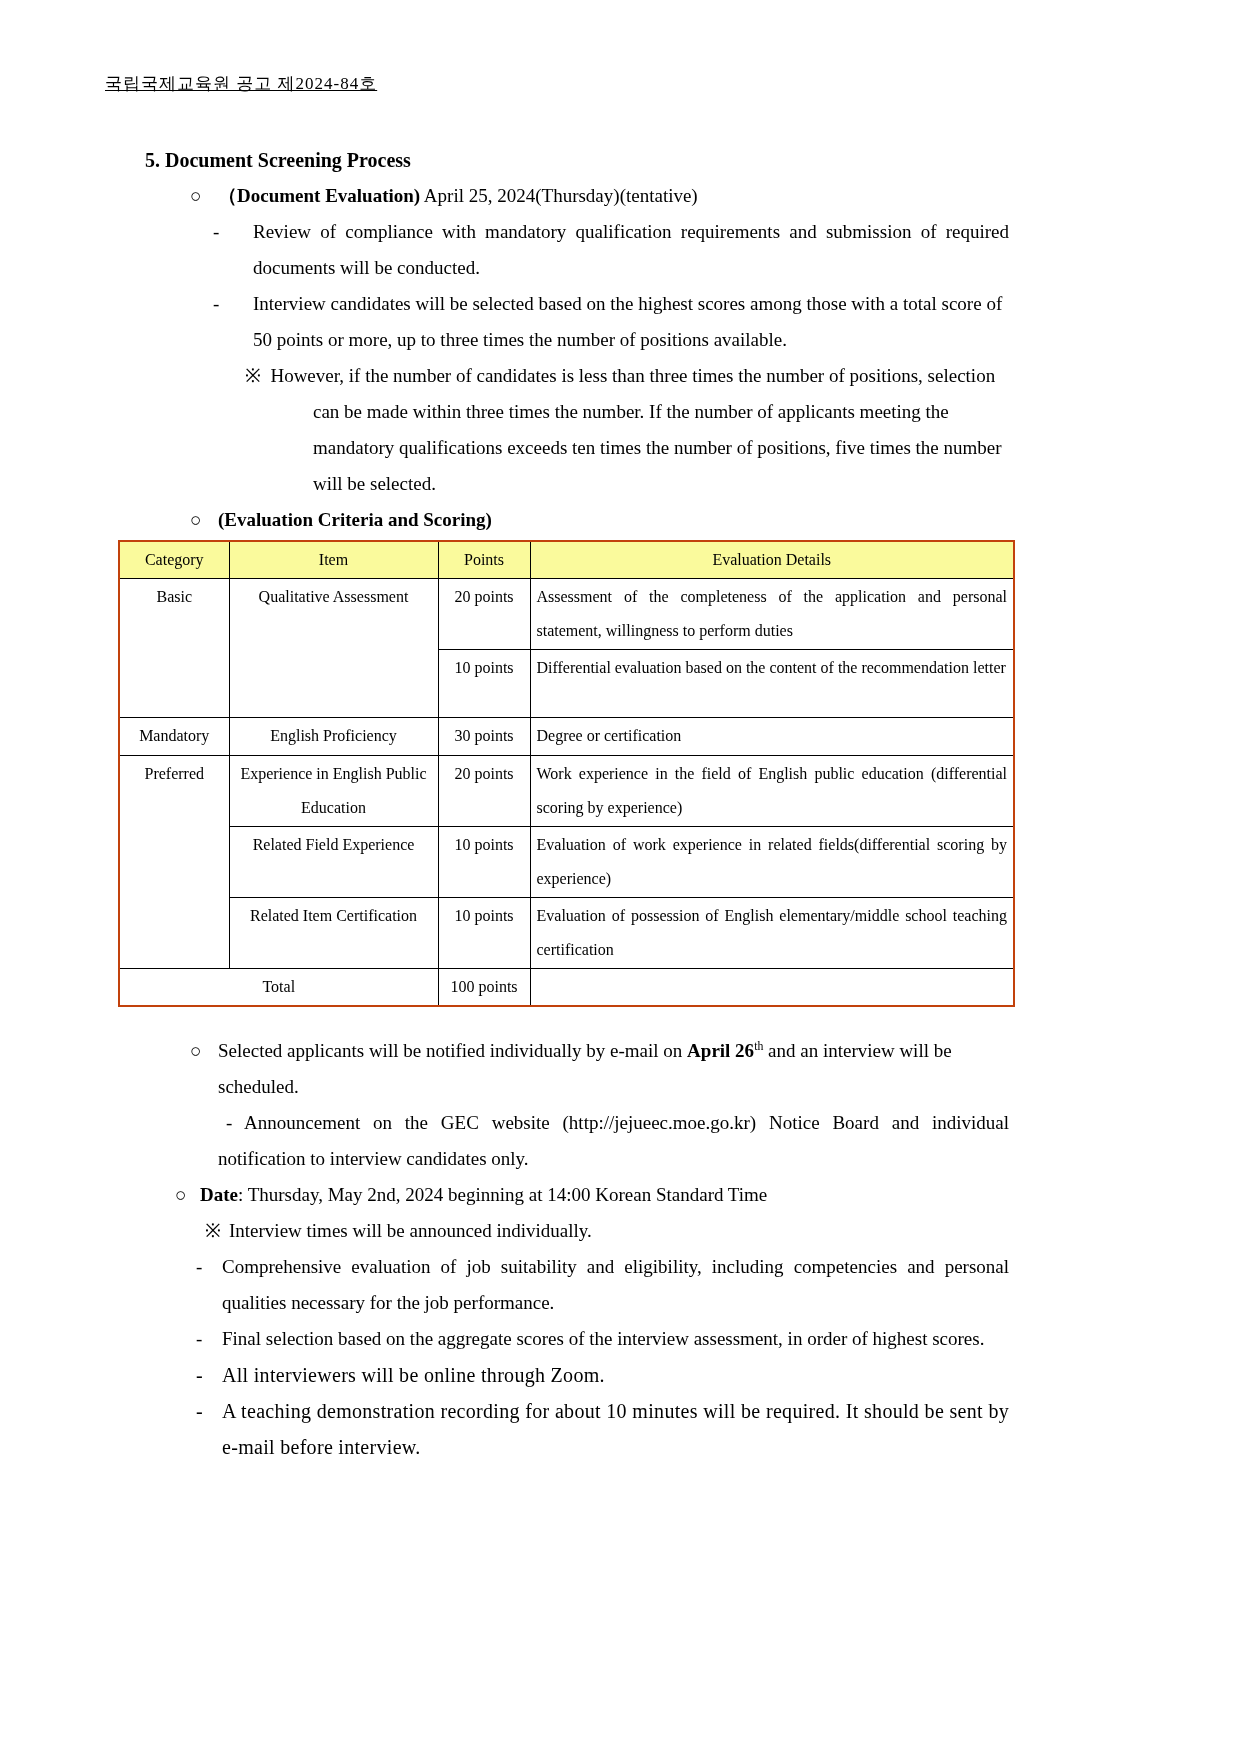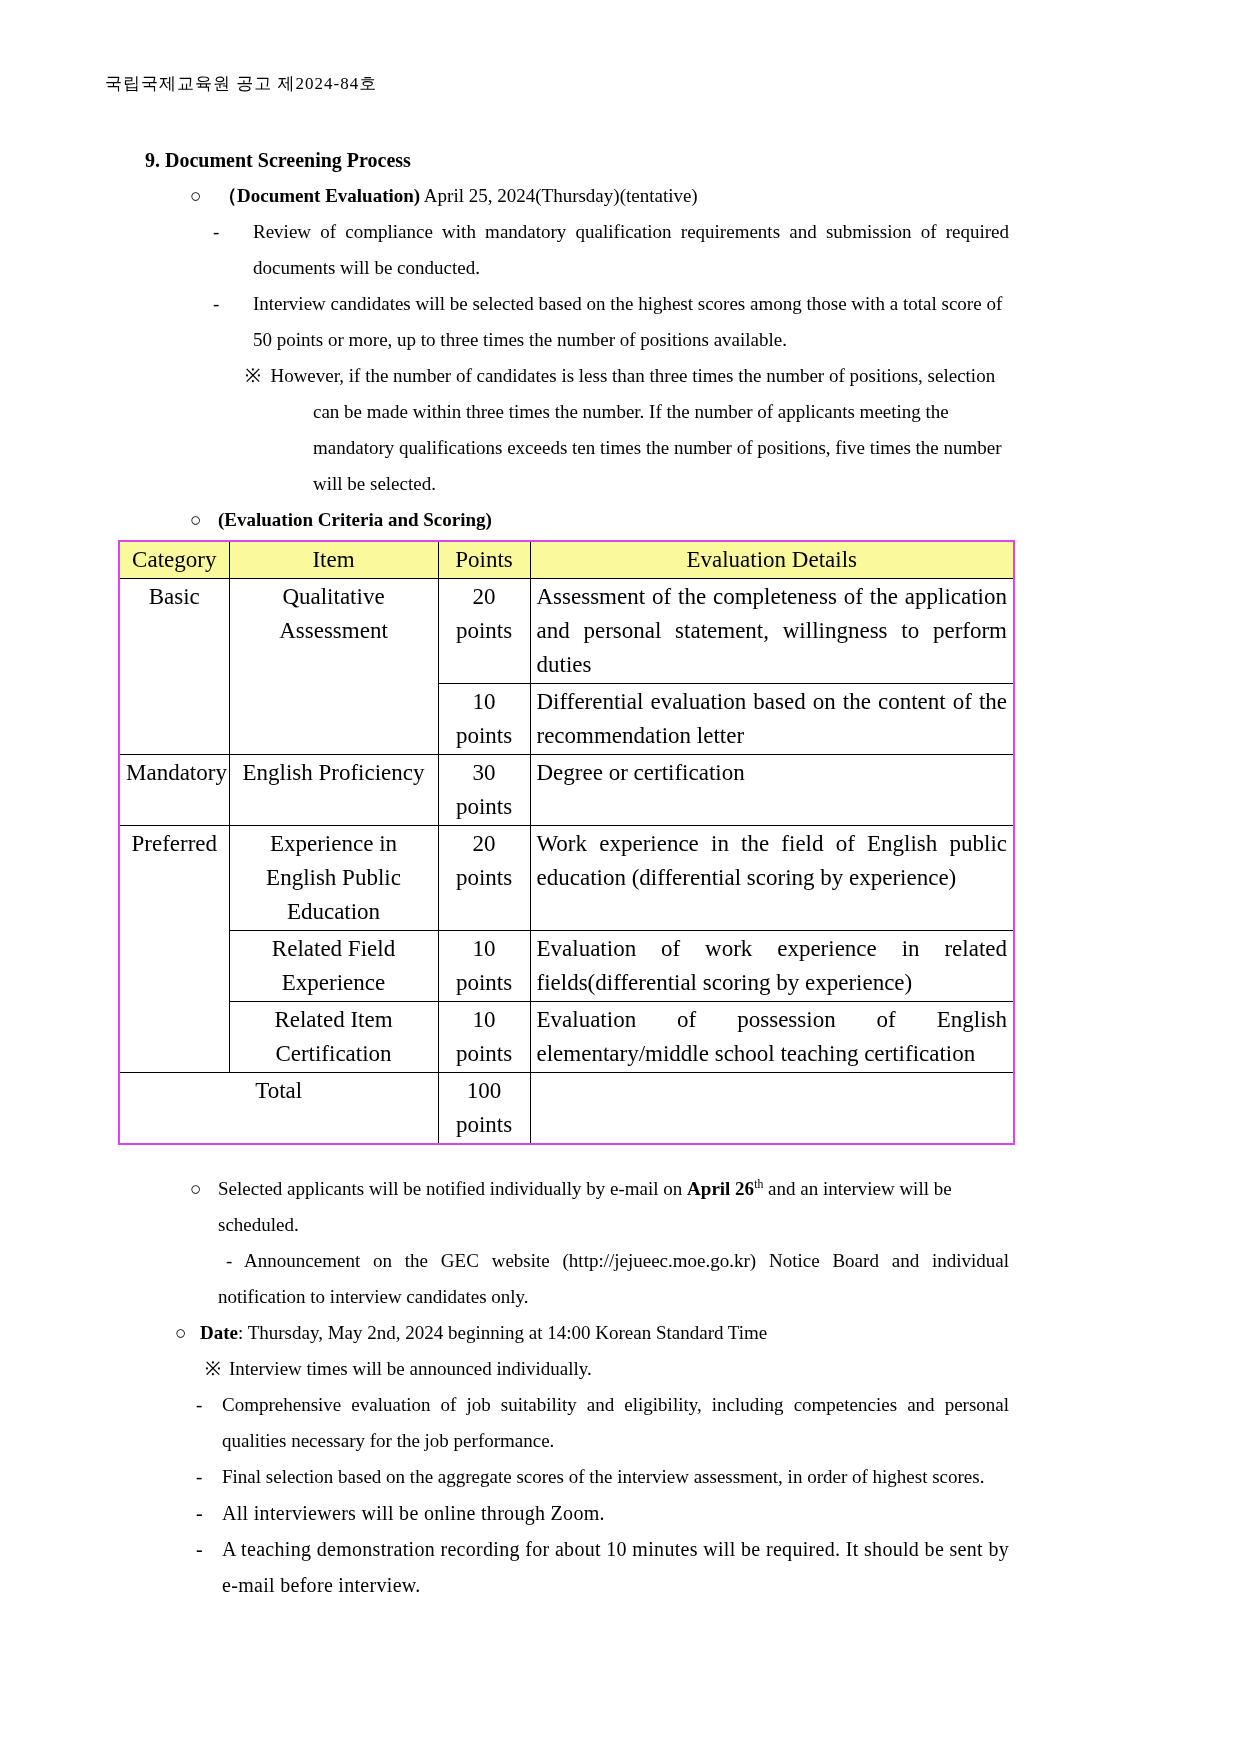"국립국제교육원 공고 제2024-84호" .kr-header { text-decoration: none -> underline }
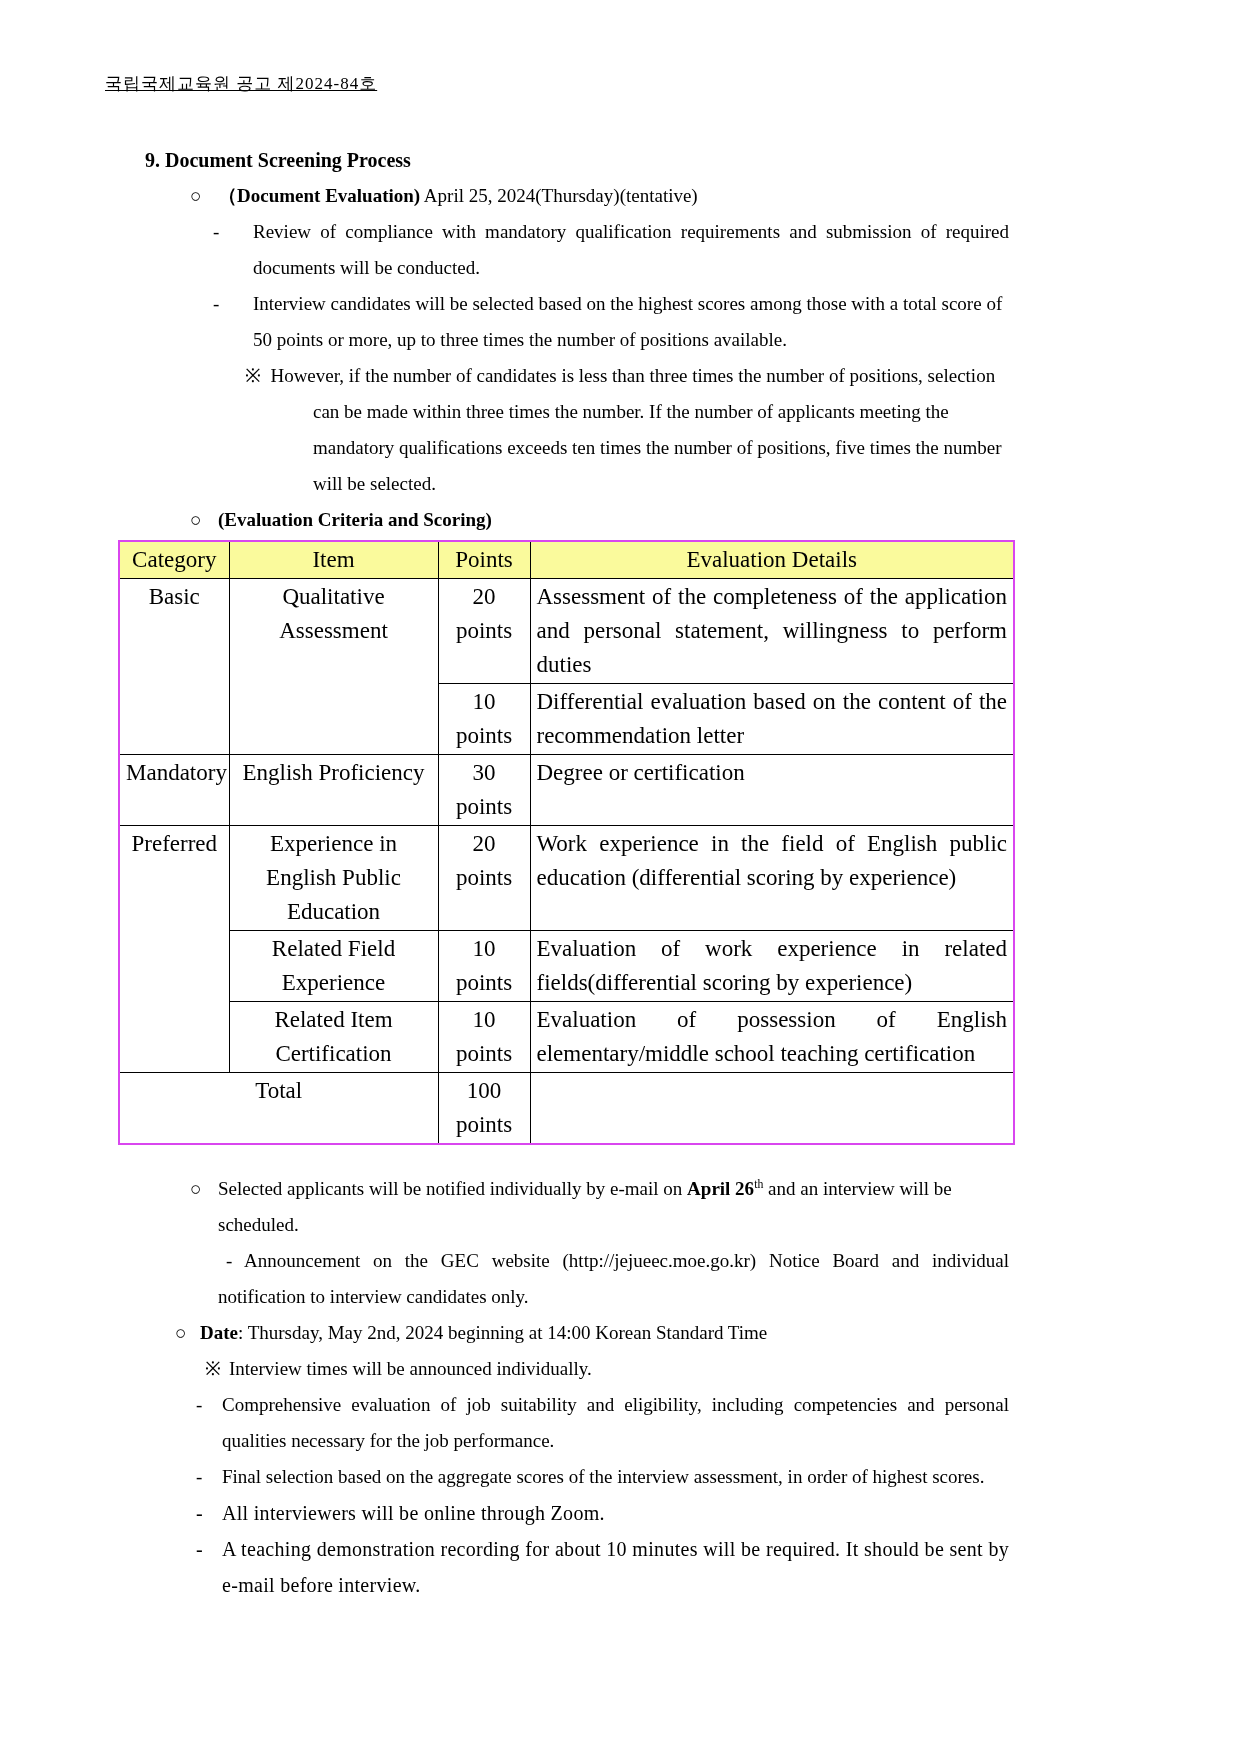"9. Document Screening Process" div.sec-heading { text: 9 -> 5 }
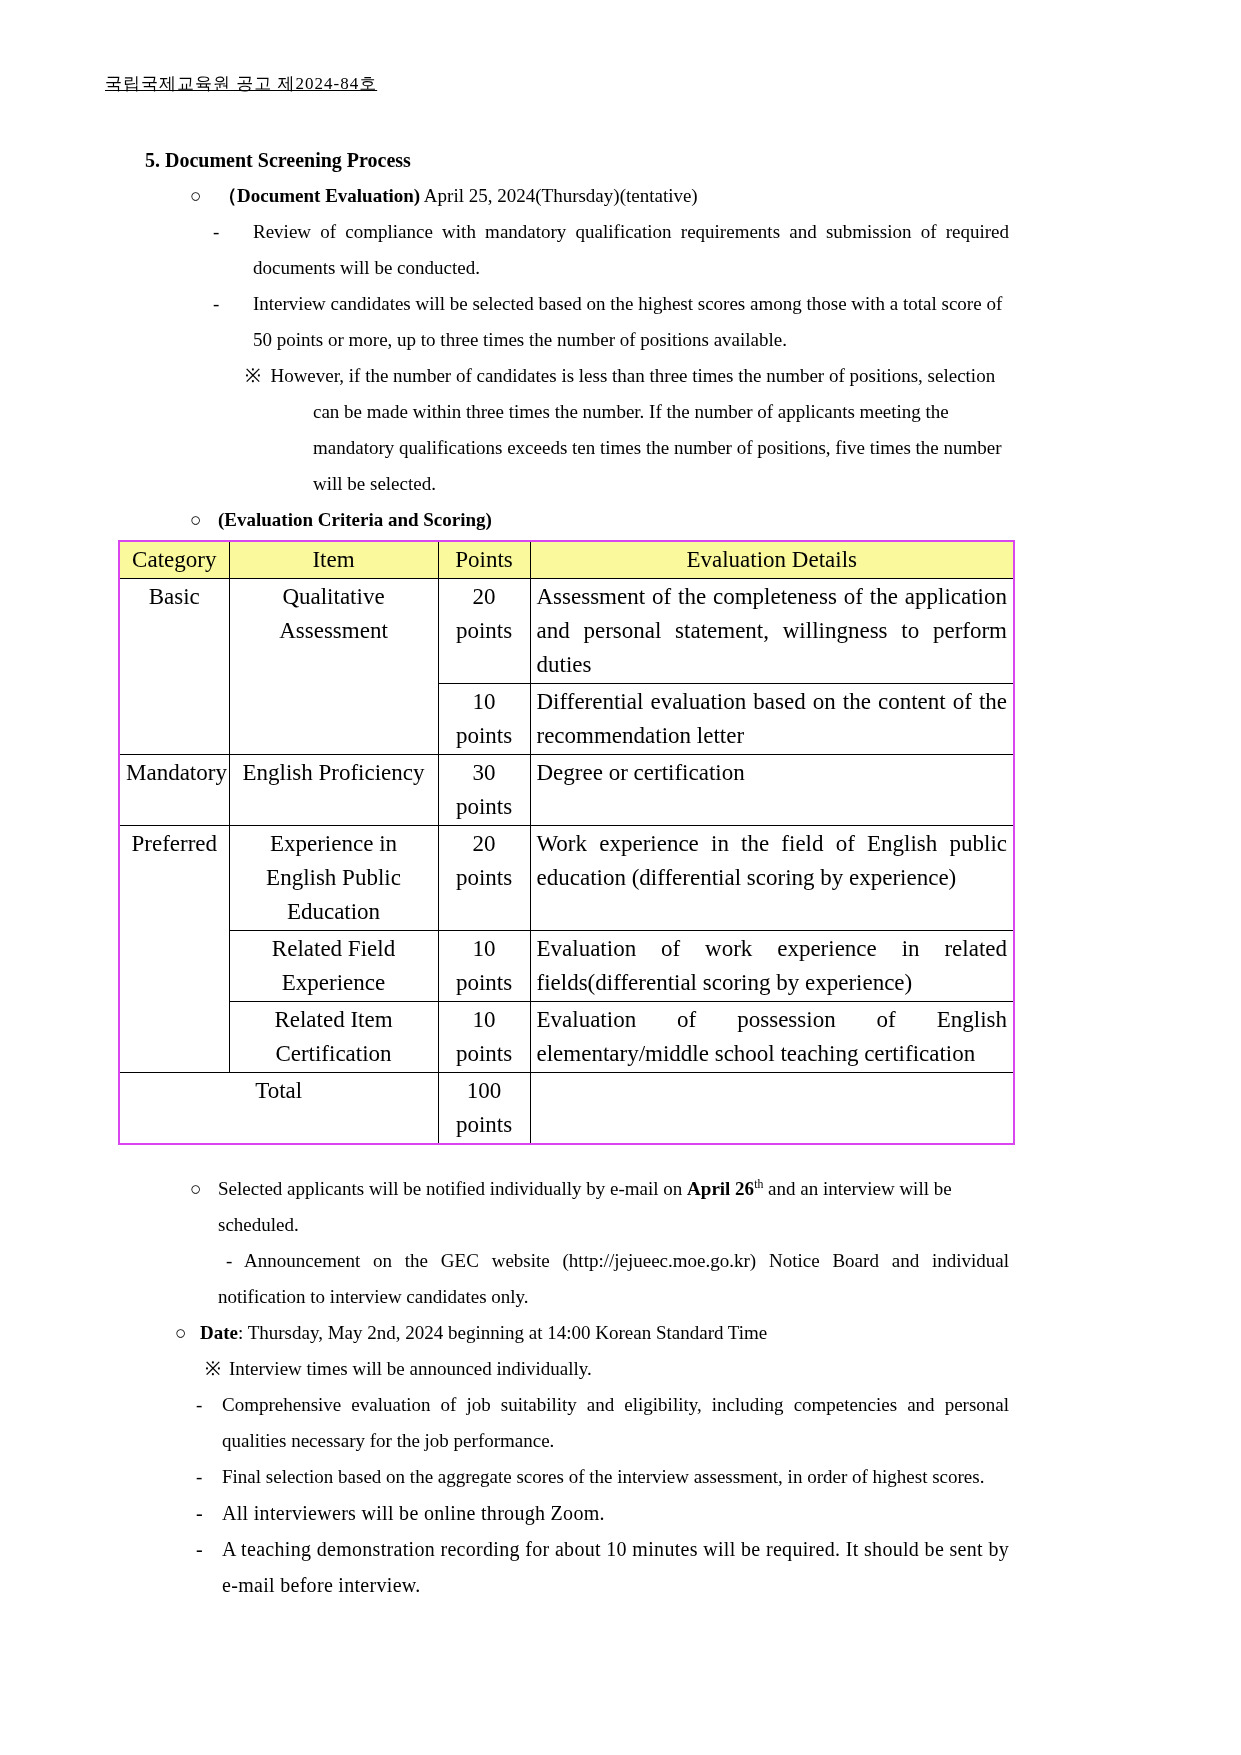"Category" table.criteria { border: 2px solid #d946ef -> 2px solid #c2410c; font-size: 23px -> 16px }
